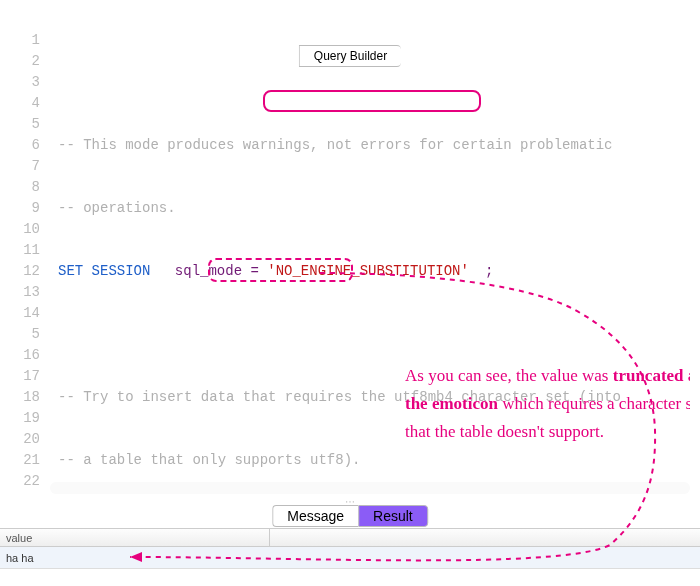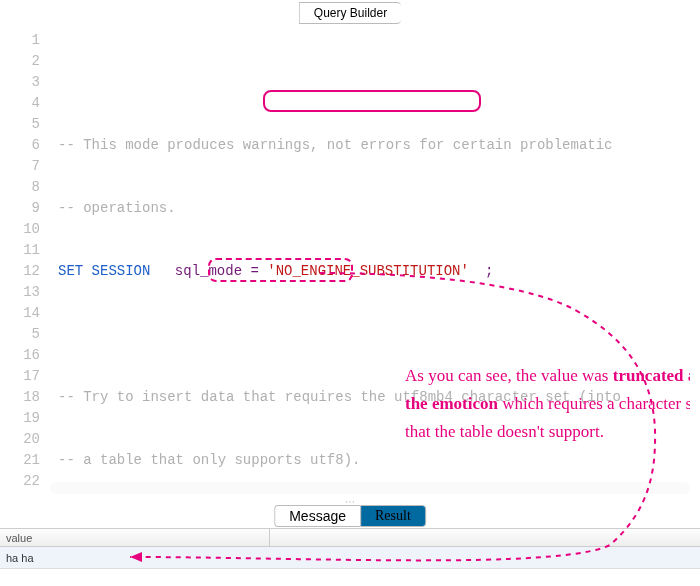"Query Builder" .top-tabs .tab { margin-top: none -> 43px }
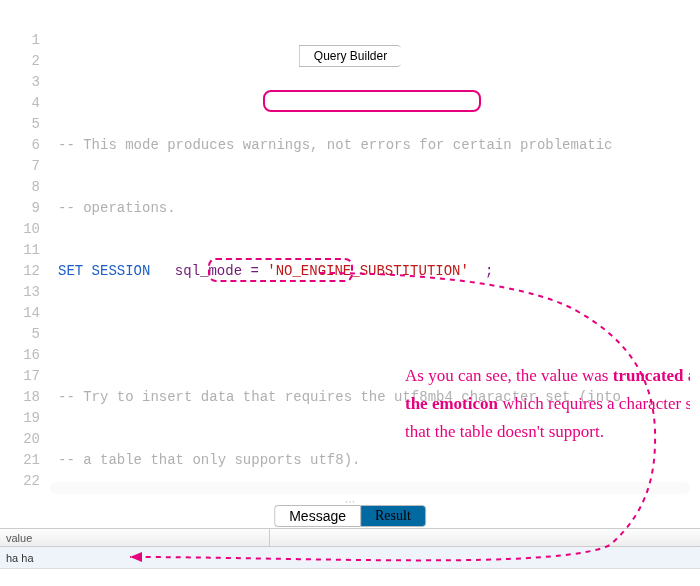"Result" .mid-tabs .tab.active { background: #0369a1 -> #8b5cf6; font-family: Liberation Serif, serif -> none }
